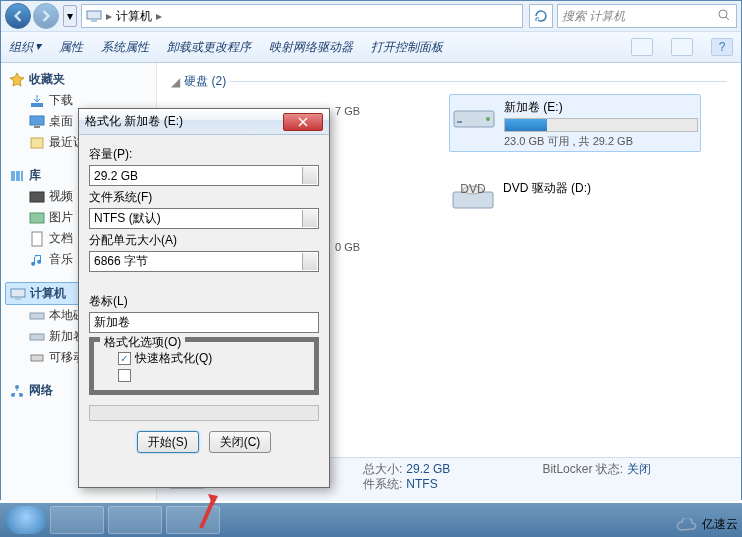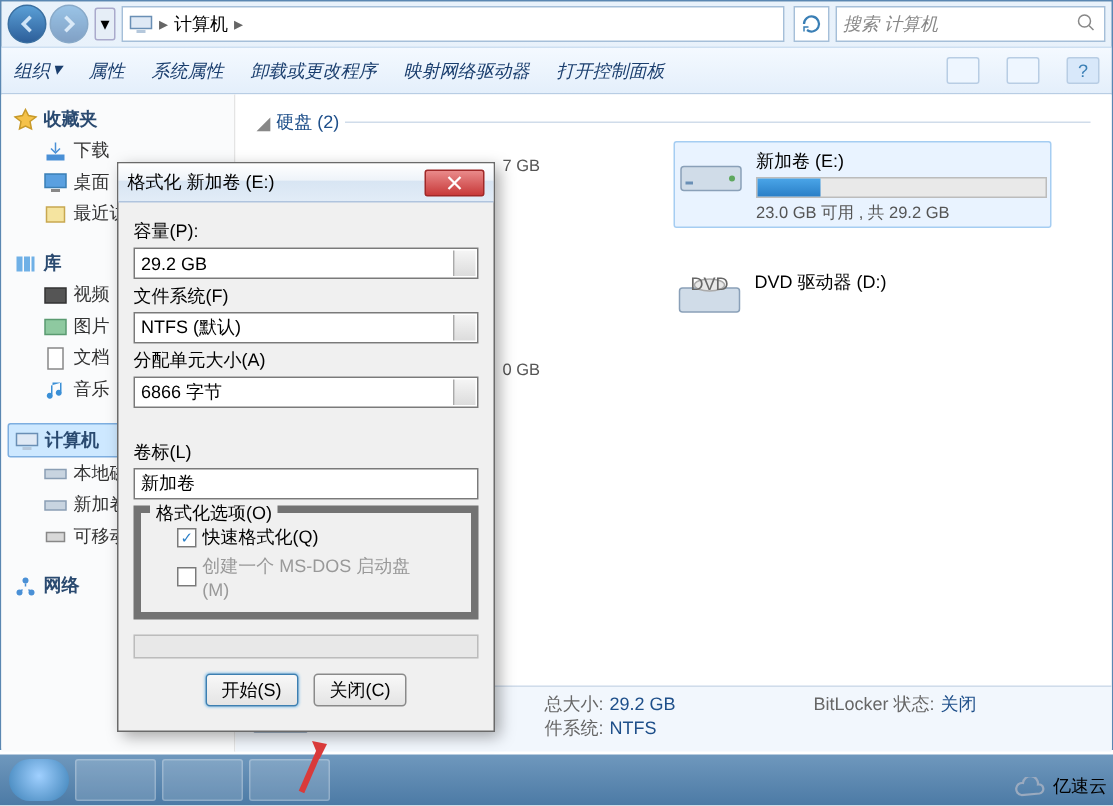"创建一个 MS-DOS 启动盘(M)" span { html: <span>创建一个 MS-DOS 启动盘(M)</span> -> none }
